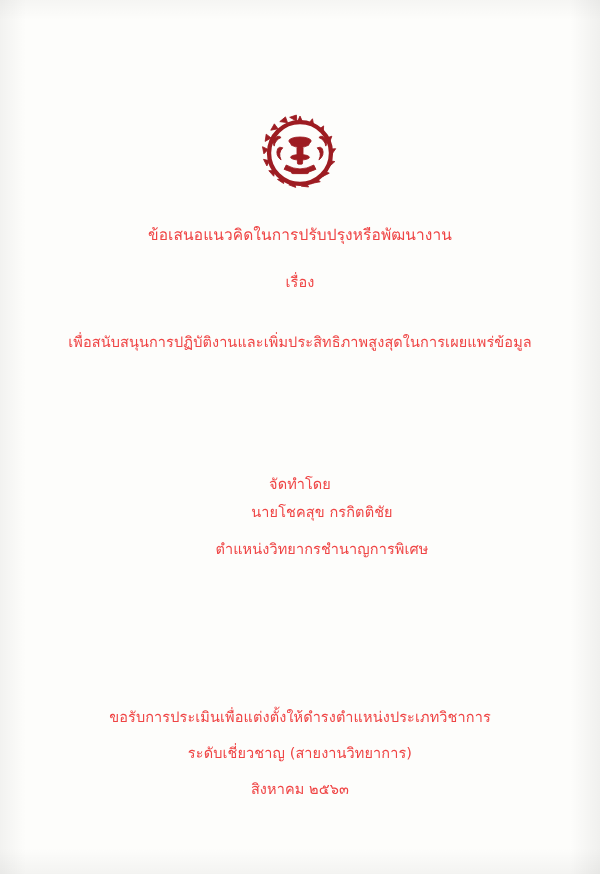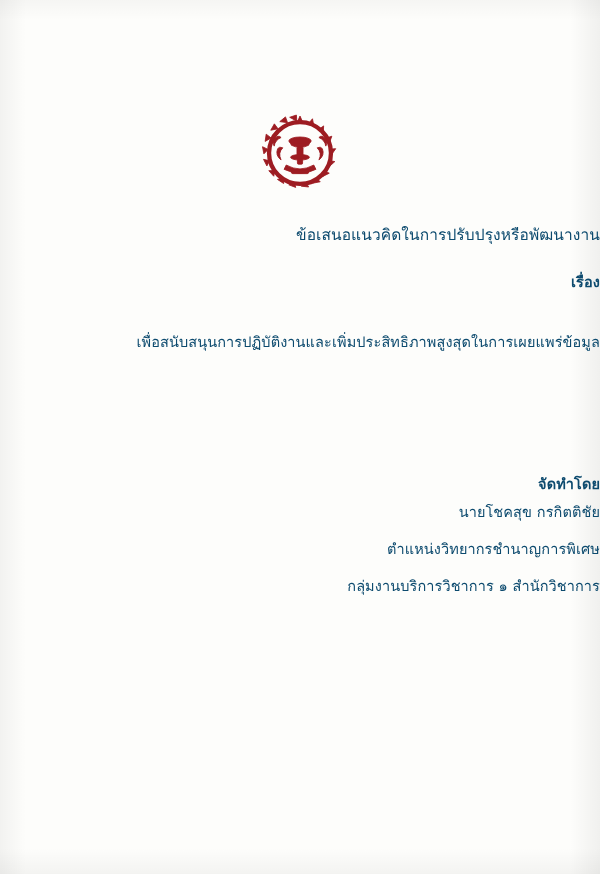"ข้อเสนอแนวคิดในการปรับปรุงหรือพัฒนางาน" .line { color: #0c4a6e -> #ef4444; text-align: right -> center }
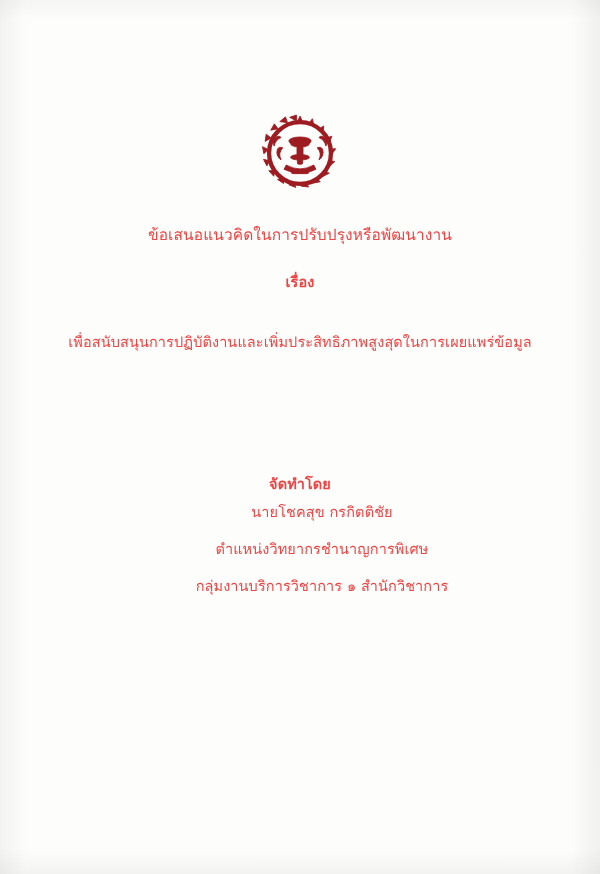"เรื่อง" .t-sub { font-weight: bold -> none }
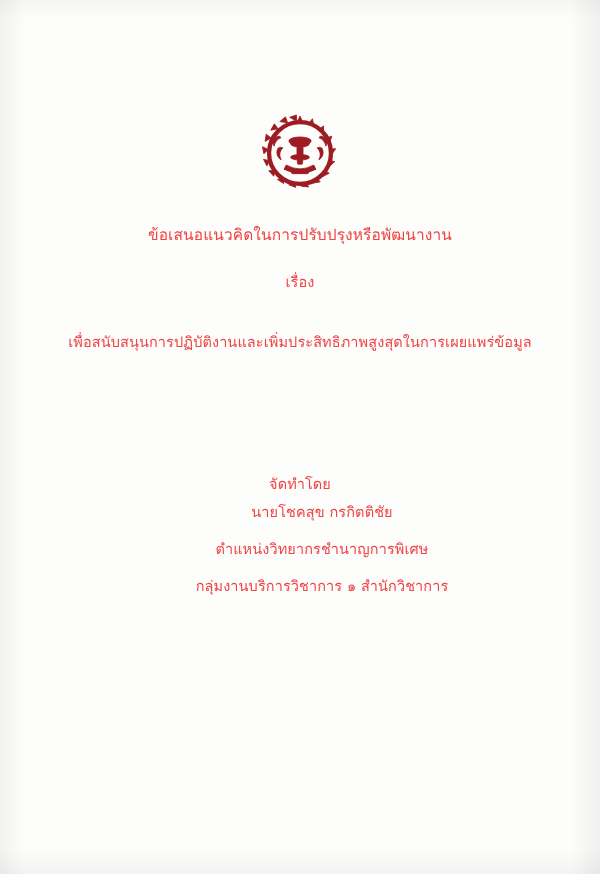"กลุ่มงานบริการวิชาการ ๑ สำนักวิชาการ" div.line { html: <div>กลุ่มงานบริการวิชาการ ๑ สำนักวิชาการ</div> -> none }
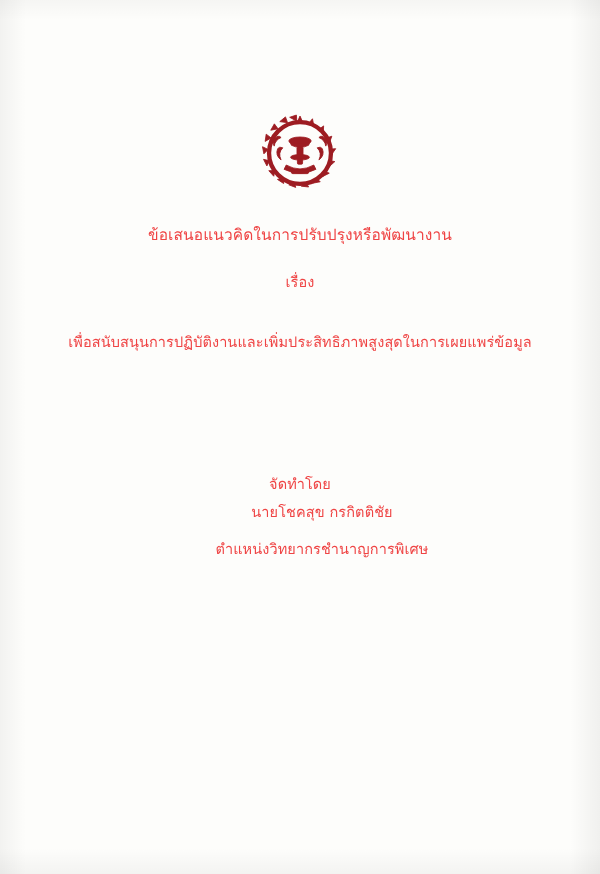"ขอรับการประเมินเพื่อแต่งตั้งให้ดำรงตำแหน" div.block { html: none -> <div> <div>ขอรับการประเมินเพื่อแต่งตั้งให้ดำรงตำแหน่งประเภทวิชาการ</div> <div>ระดับเชี่ยวชาญ (สายงานวิทยาการ)</div> <div>สิงหาคม ๒๕๖๓</div> </div> }
